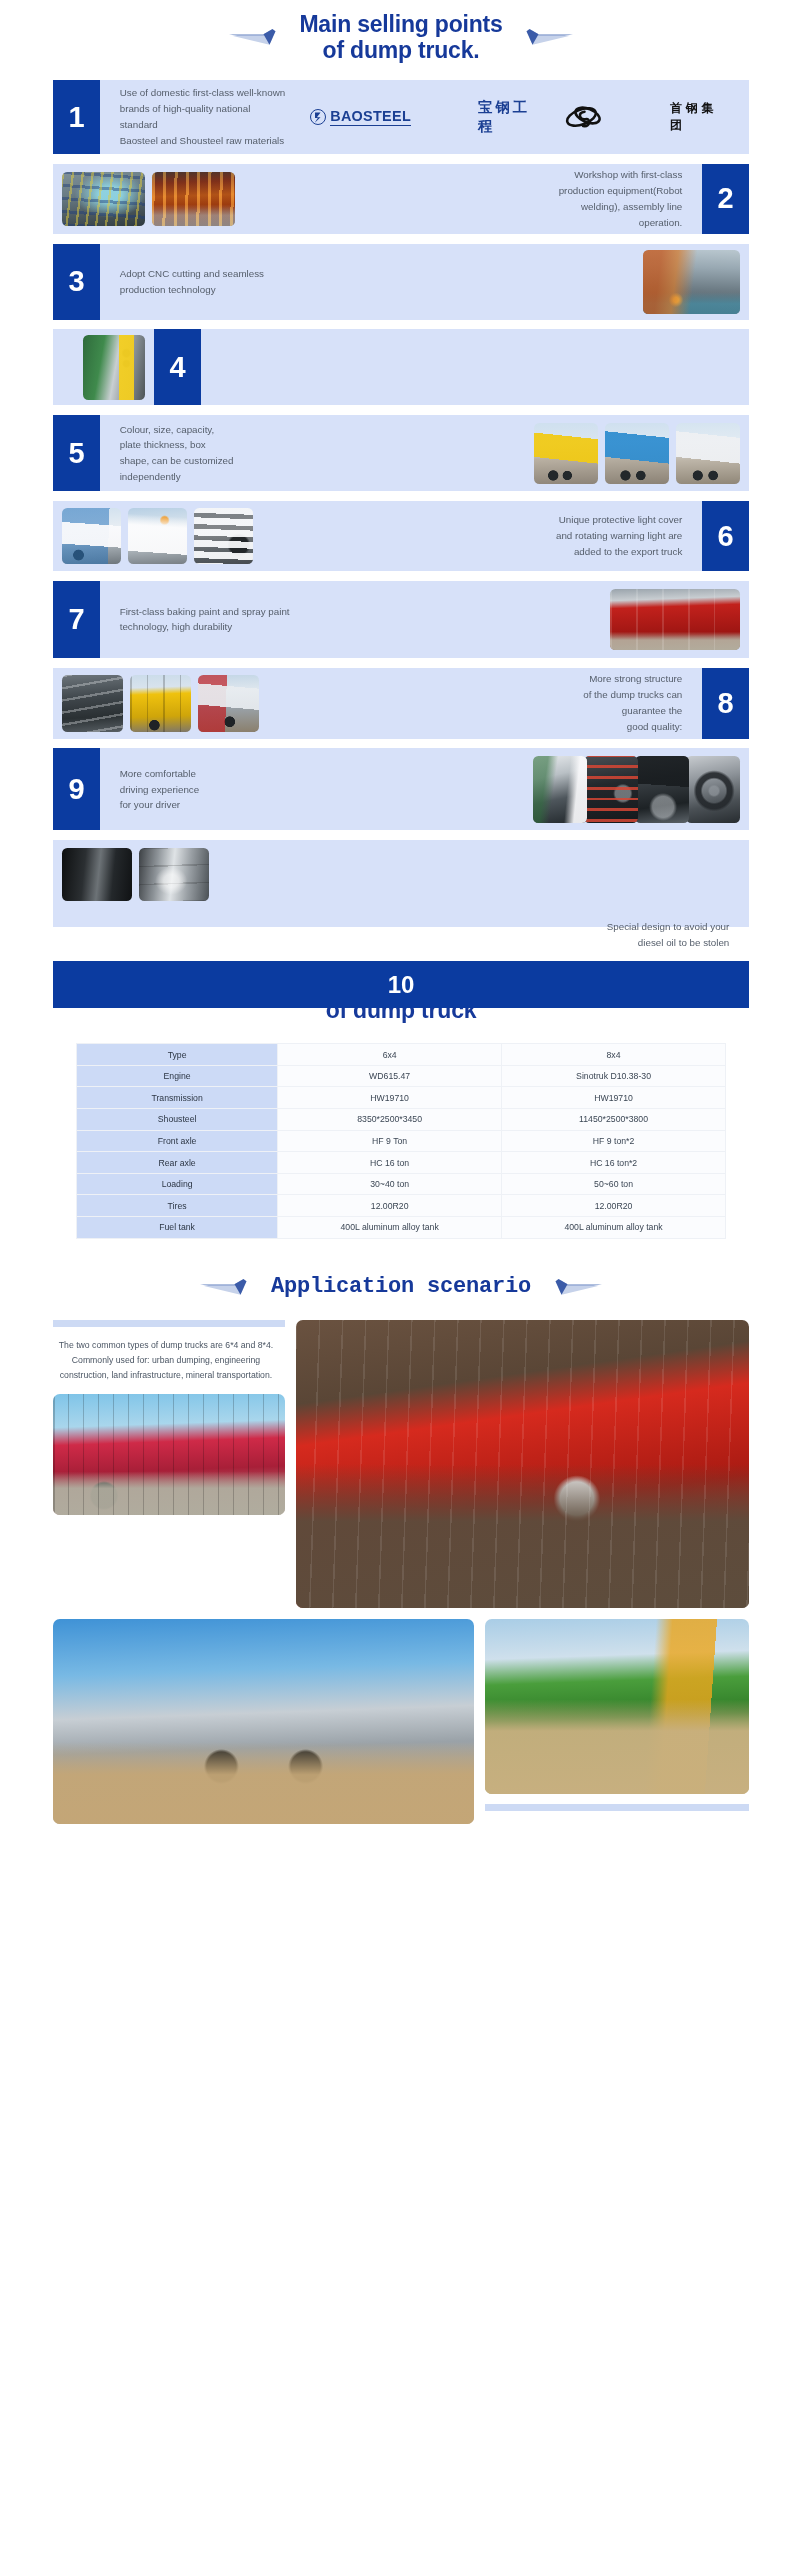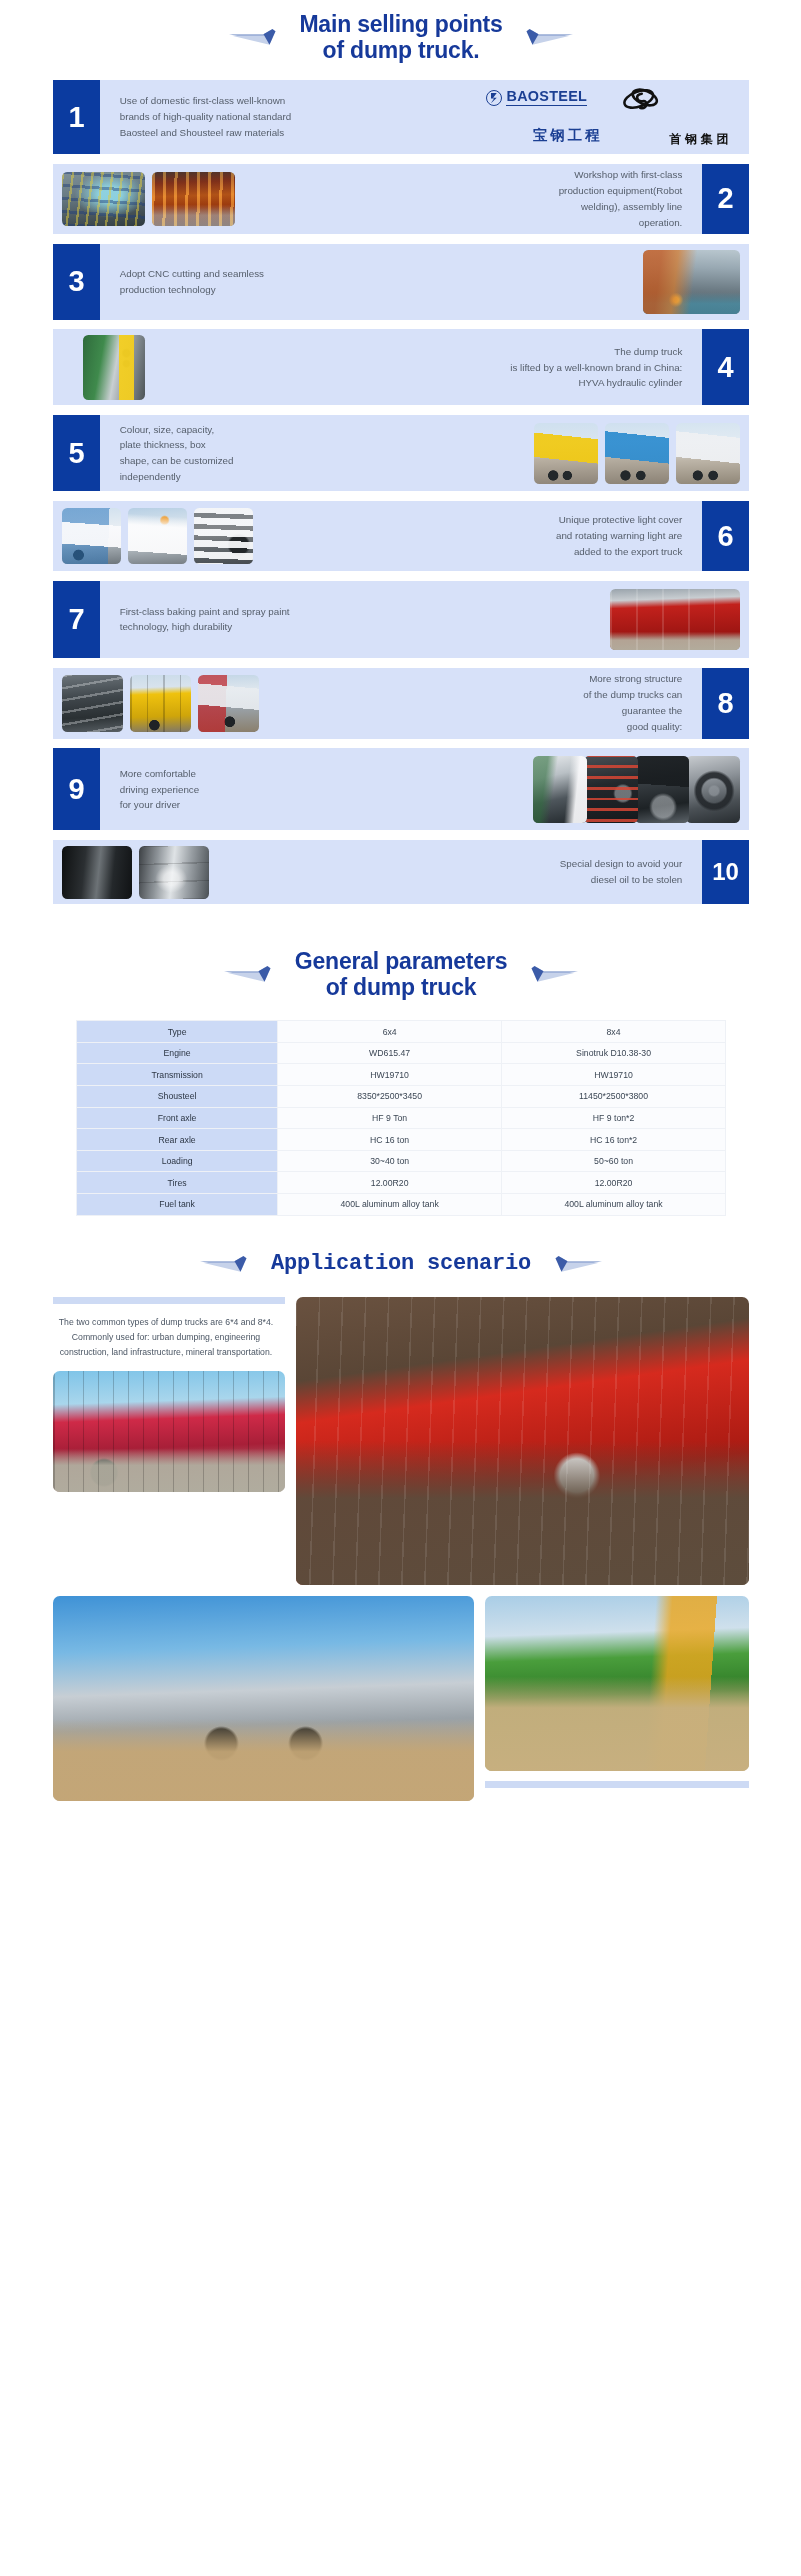"BAOSTEEL" .logo-col { align-items: none -> center; flex-direction: column -> row }
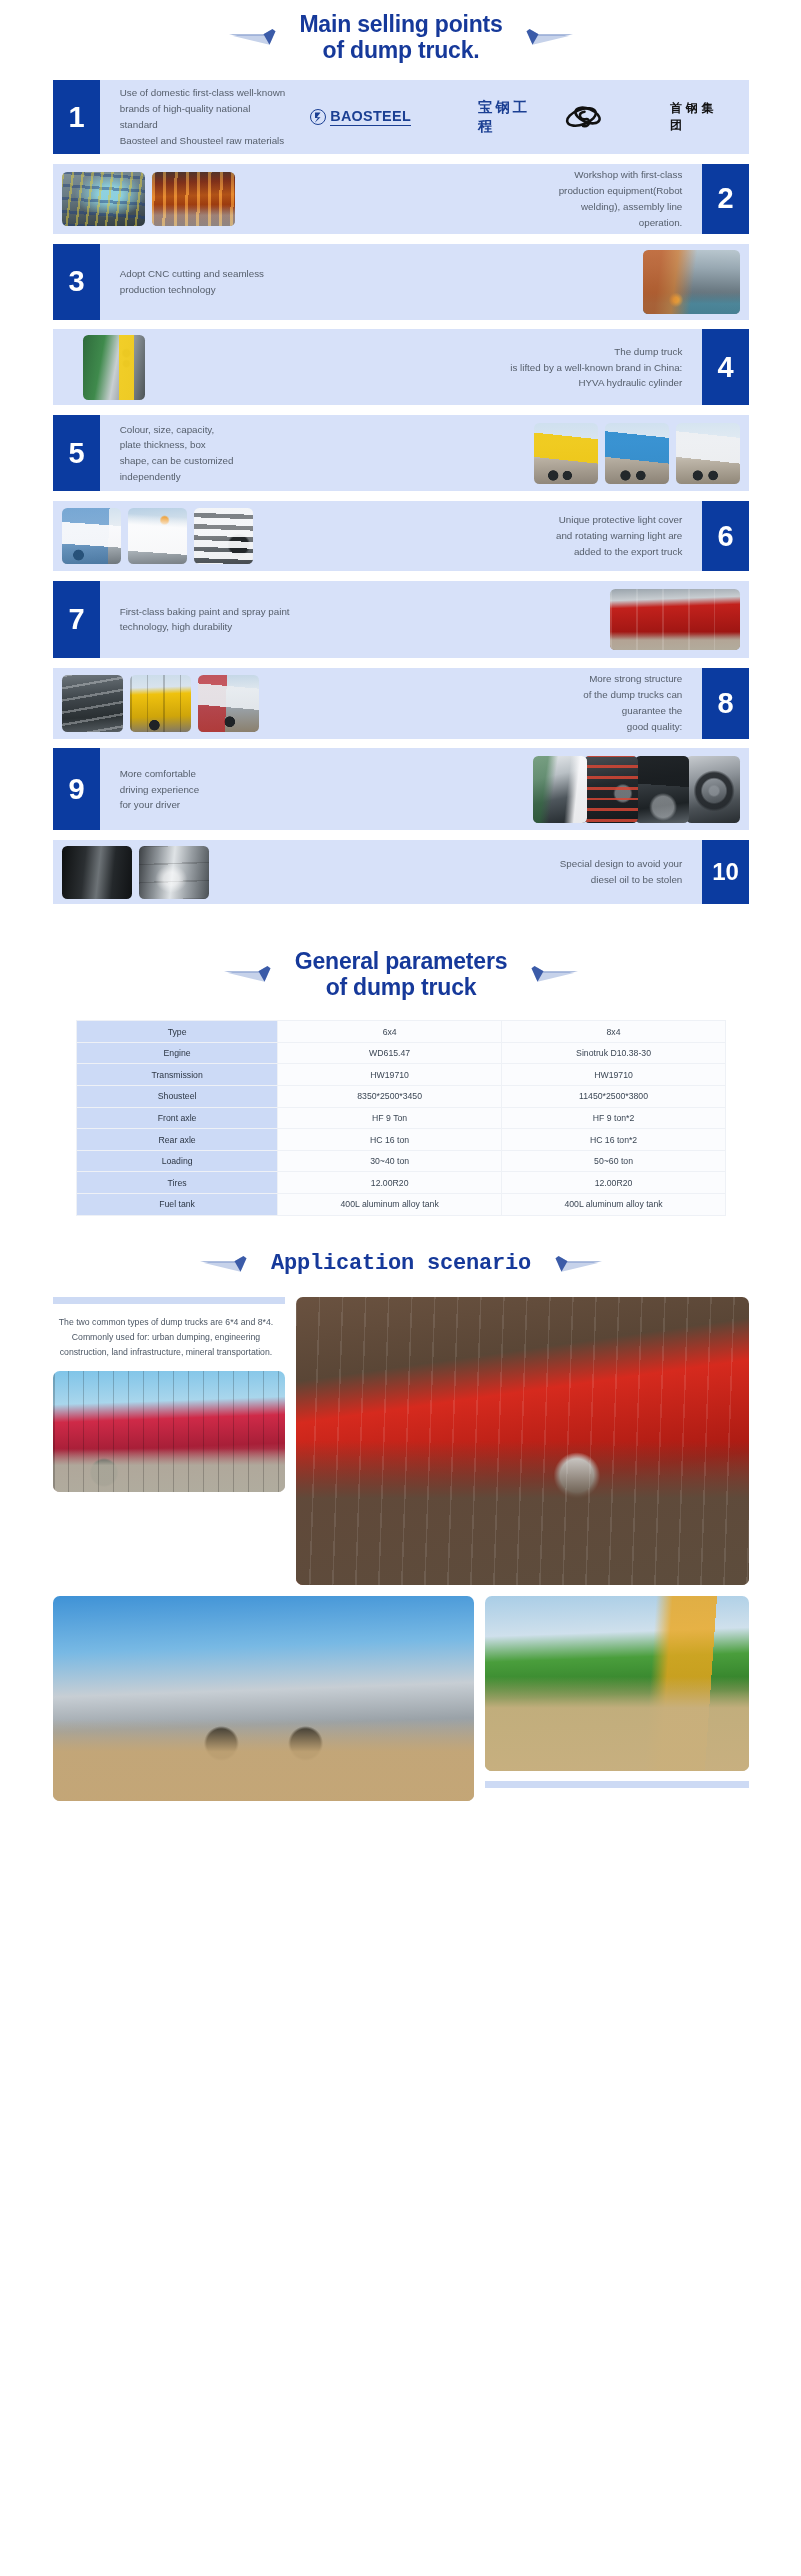"The dump truck" div.ptext { html: <div> <span>The dump truck is lifted by a well-known brand in China: HYVA hydraulic cylinder</span> </div> -> none }
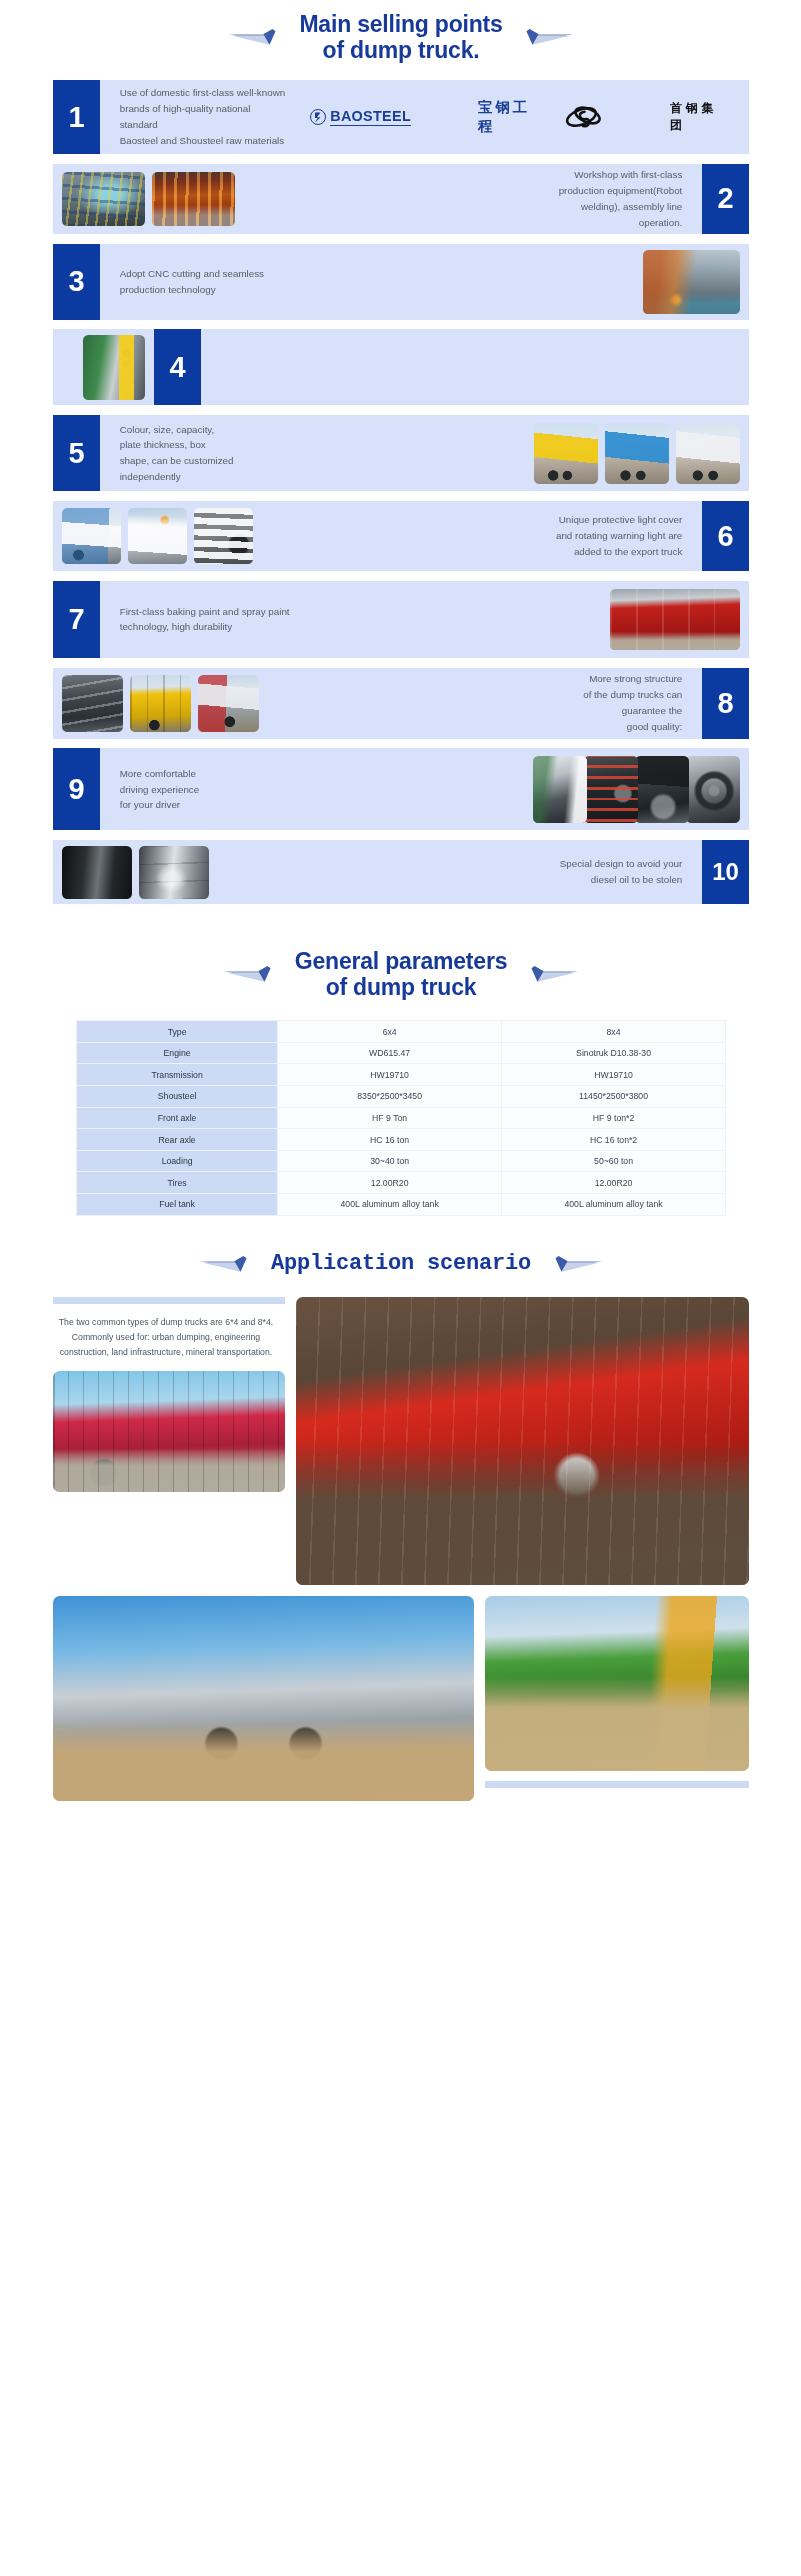"Special design to avoid your" div.prow { flex-direction: none -> column; height: 64px -> 87px }
